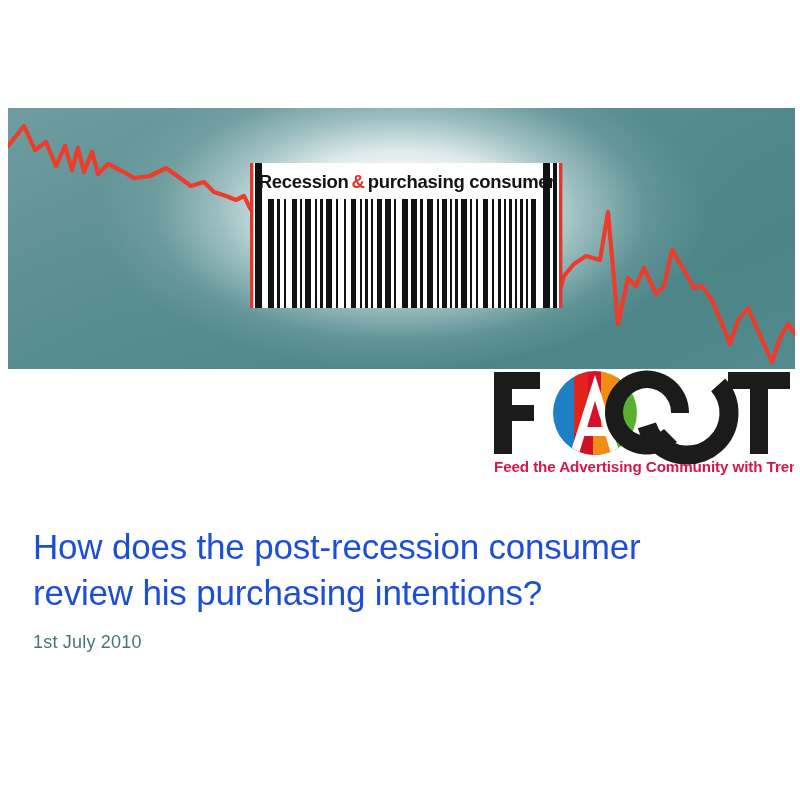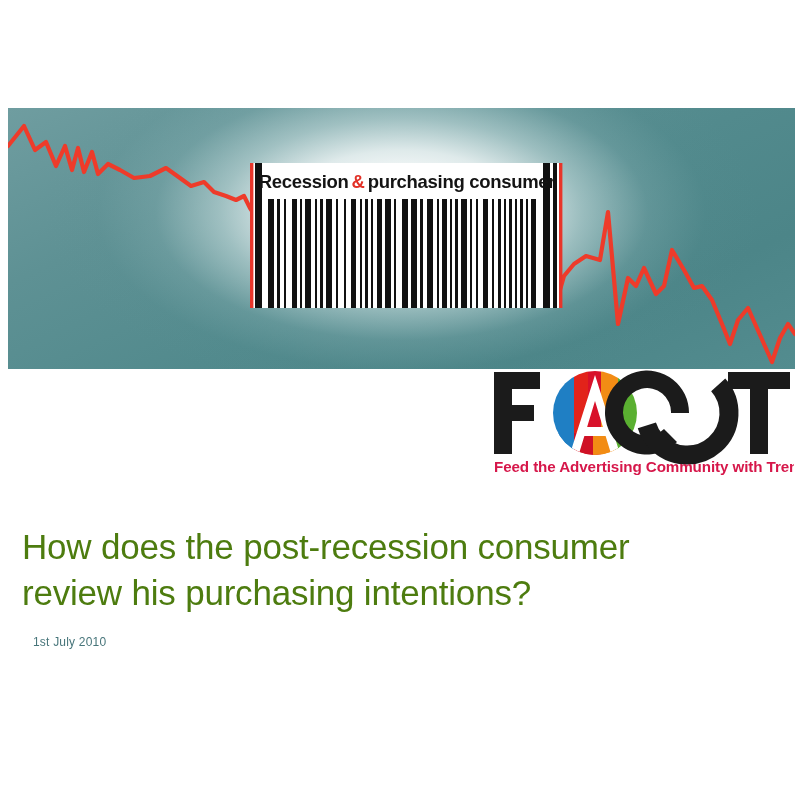"How does the post-recession consumer" .headline { color: #4d7c0f -> #1d4ed8; left: 22px -> 33px }
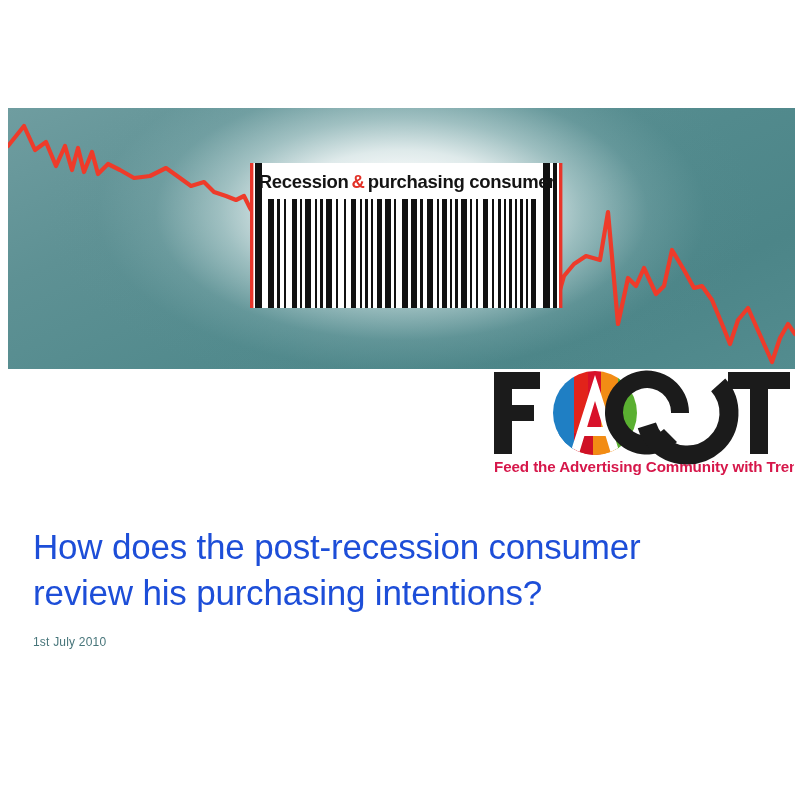"1st July 2010" .subdate { font-size: 12px -> 18px }
